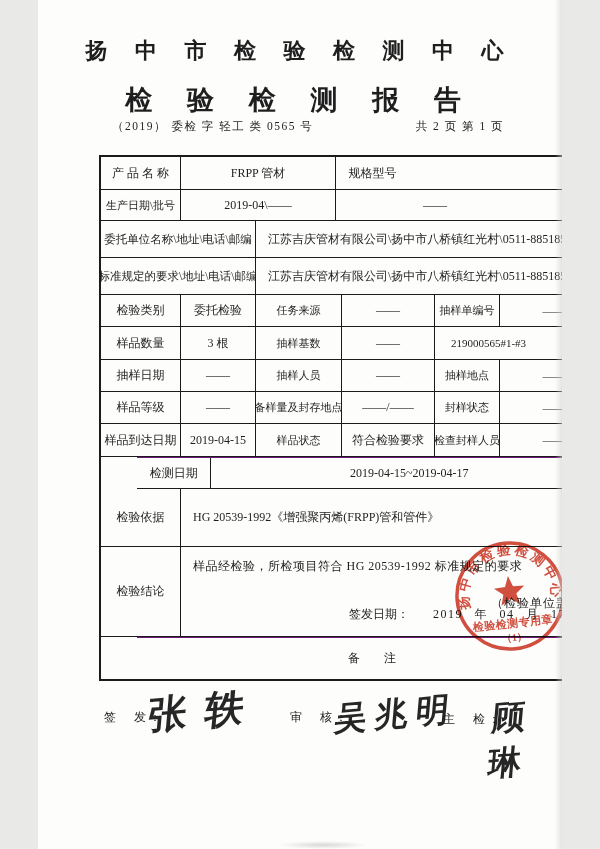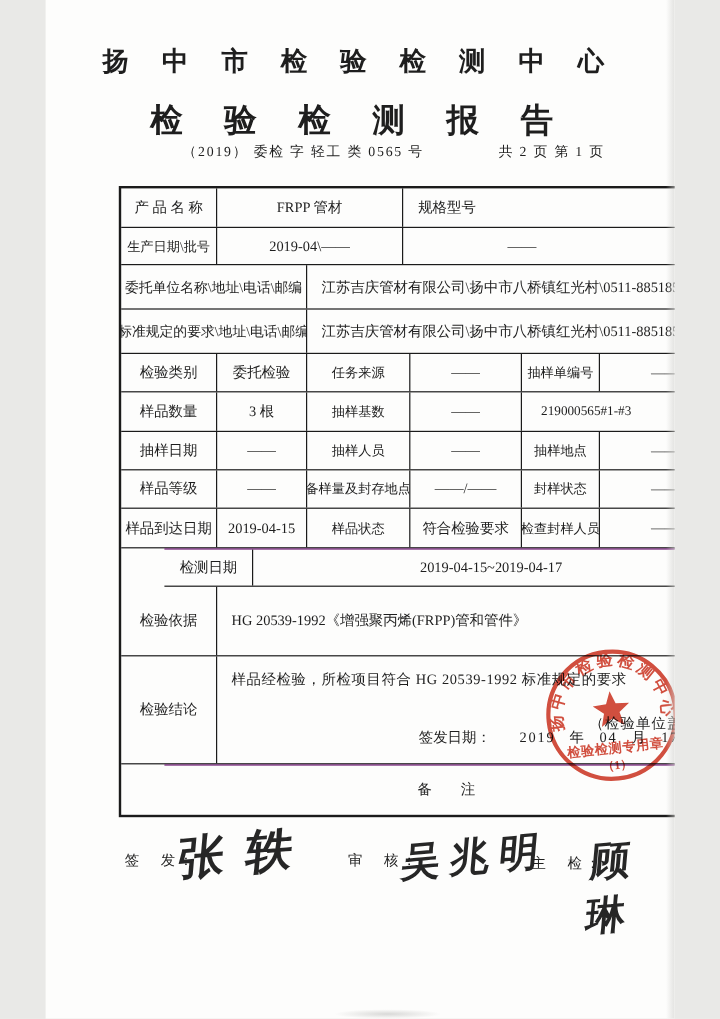"（2019） 委检 字 轻工 类" .ref-line { margin-left: 40px -> none }
